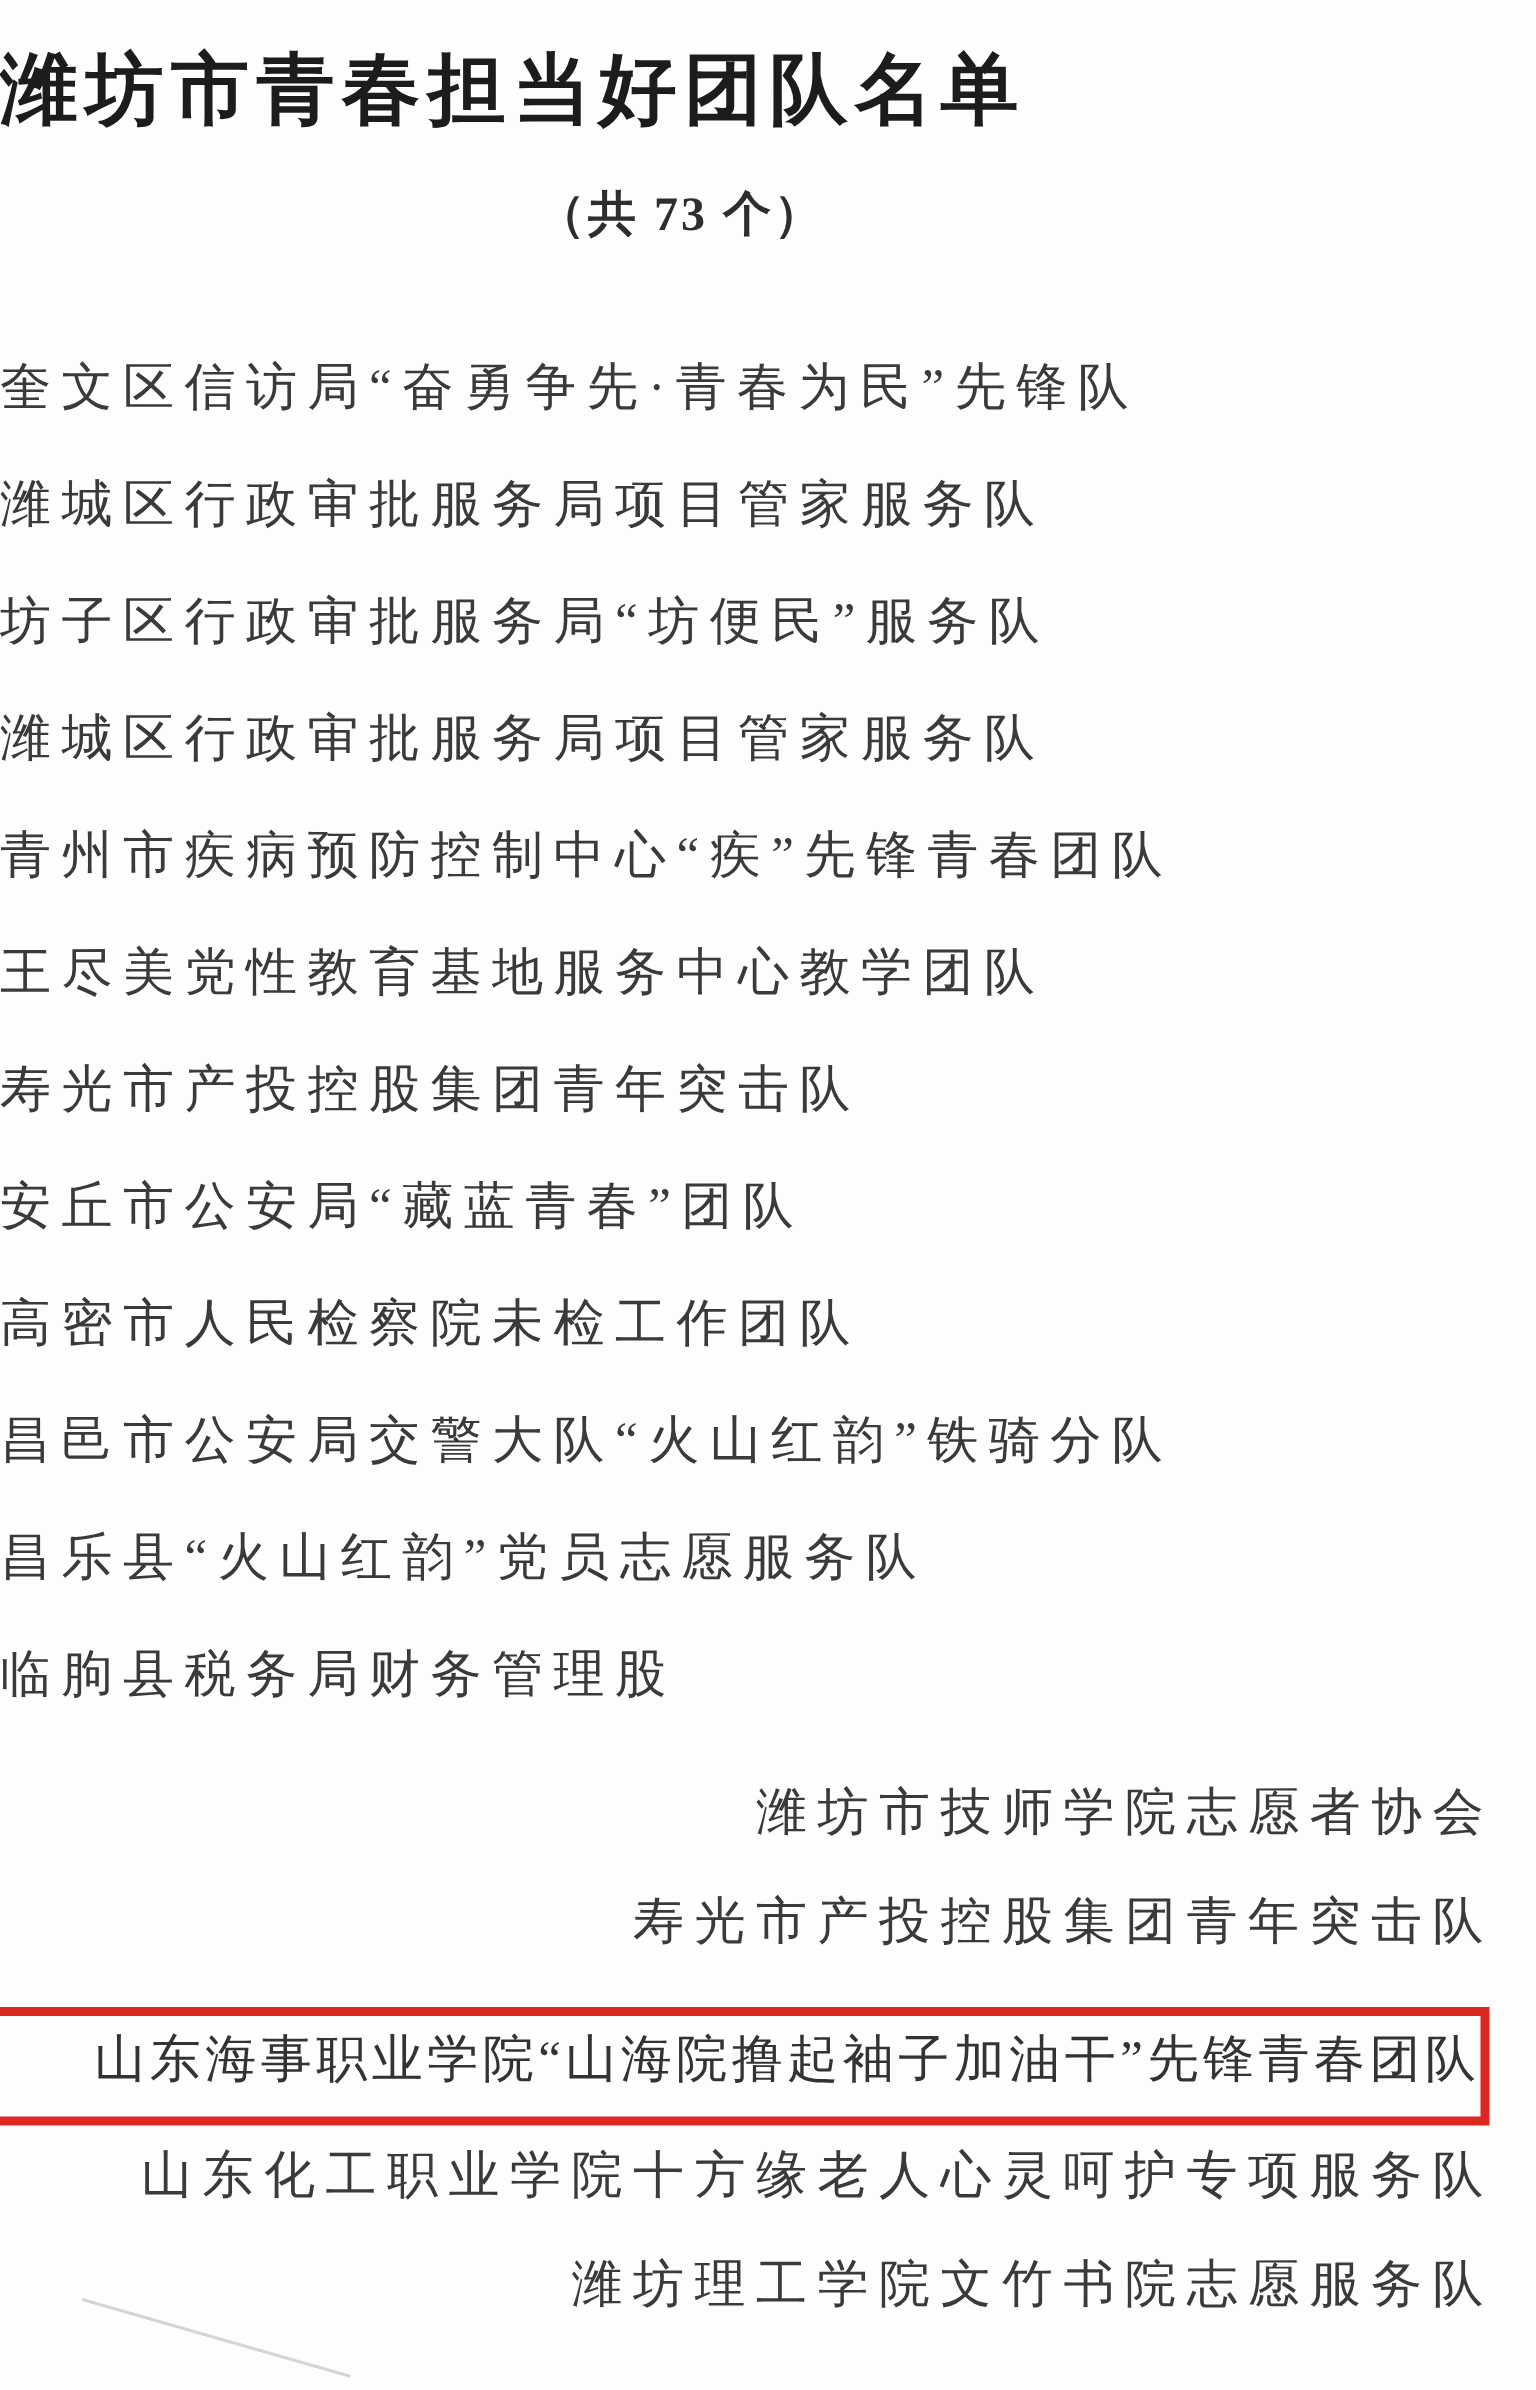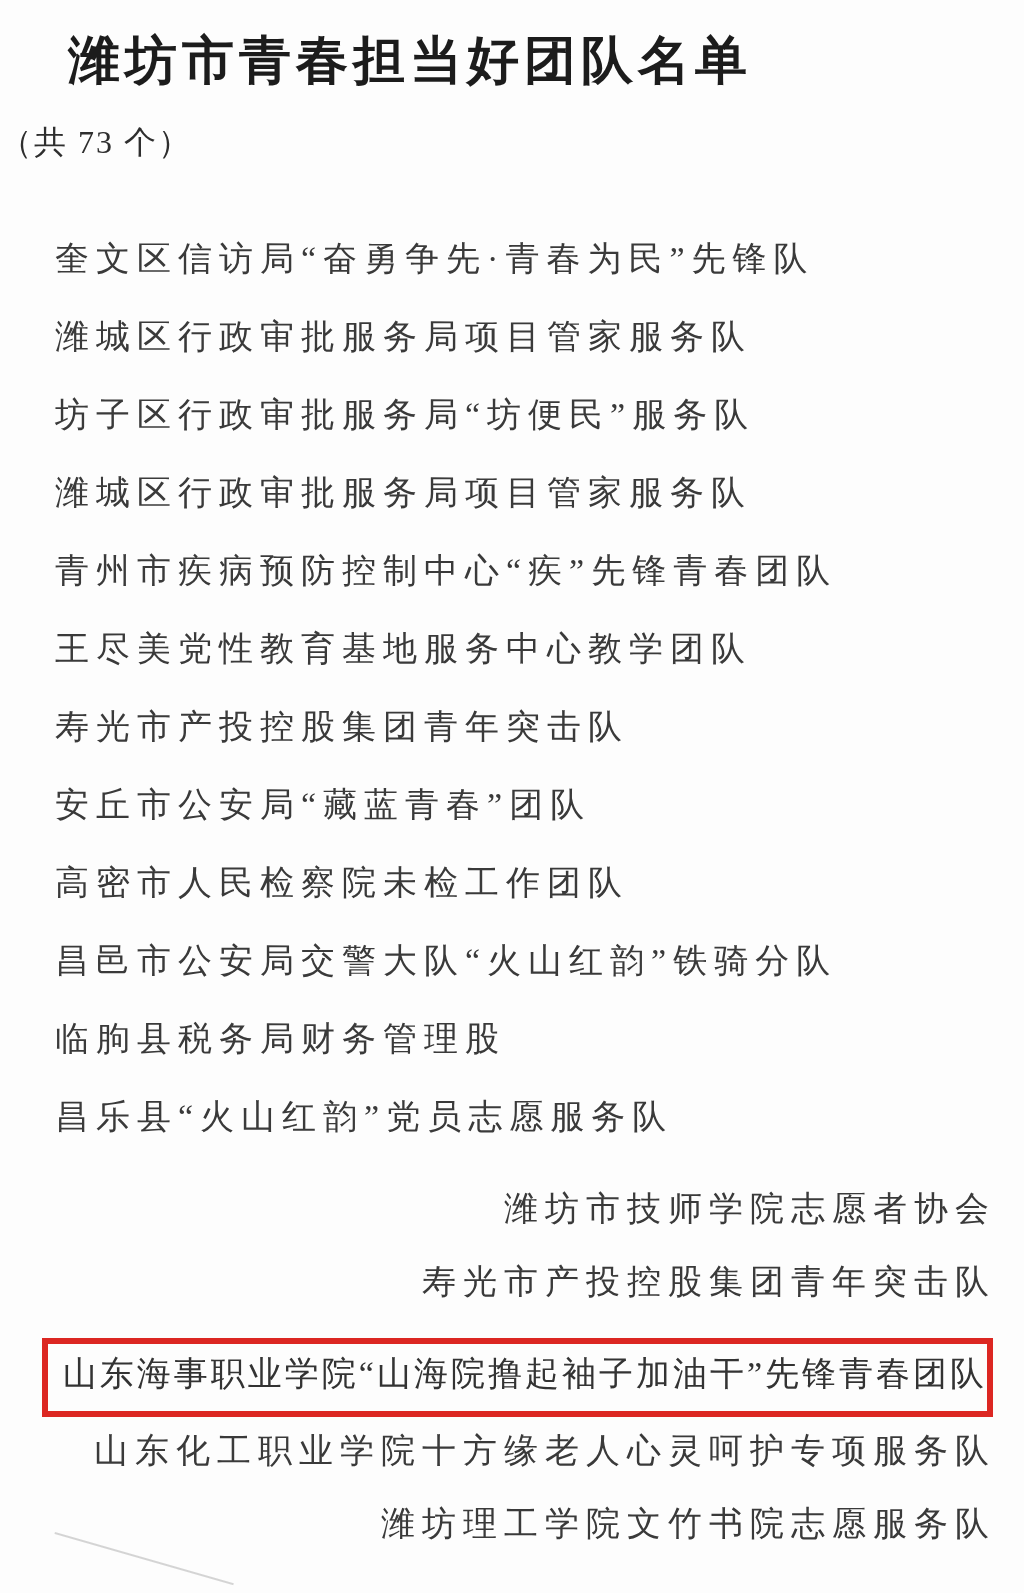"潍坊市青春担当好团队名单" .page-title { text-align: center -> left }
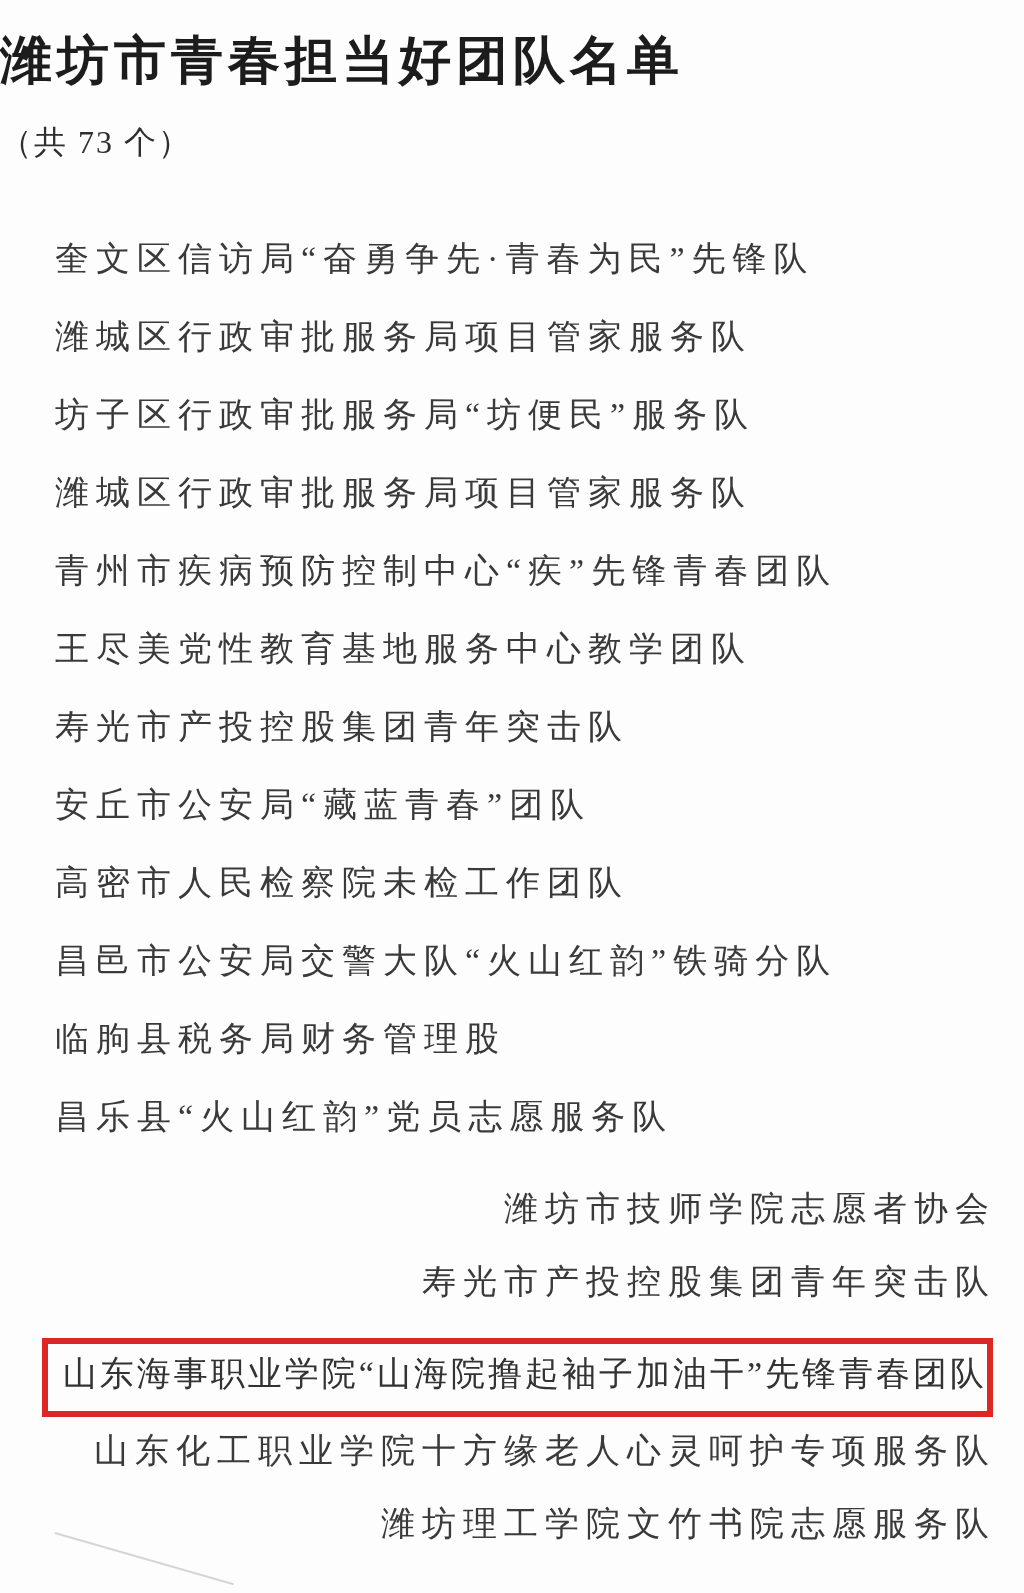"（共 73 个）" .page-subtitle { font-weight: none -> bold; text-align: left -> center }
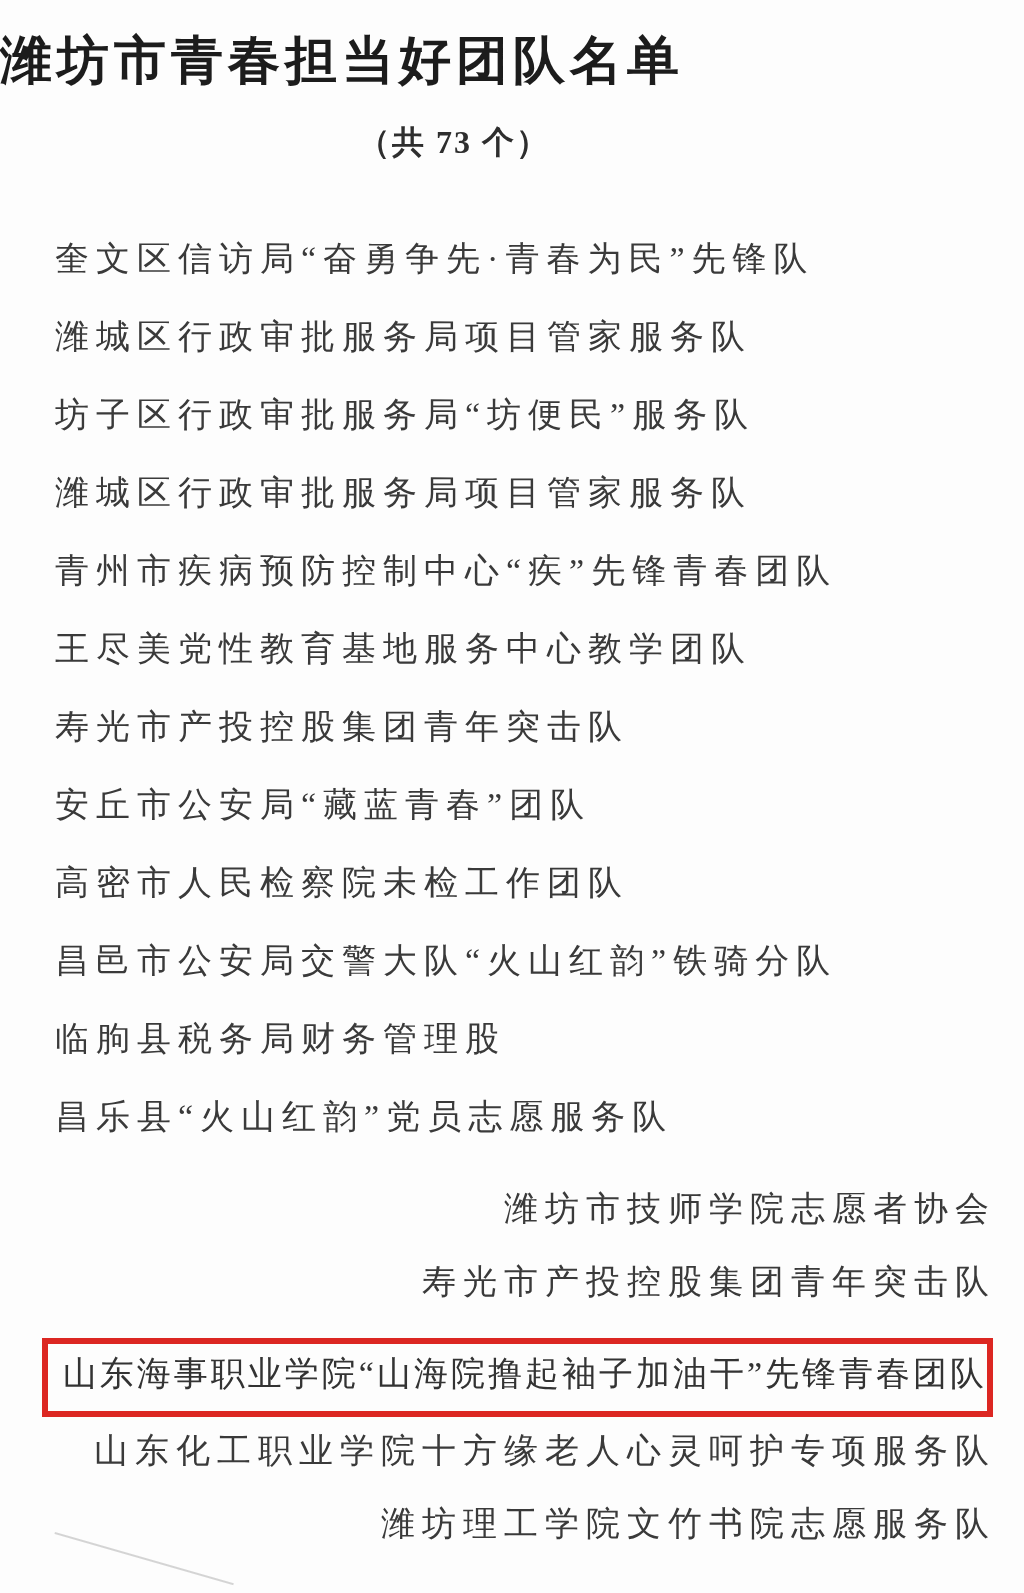"奎文区信访局“奋勇争先·青春为民”先锋队" .team-list { left: 12px -> 0; padding-left: 43px -> none }
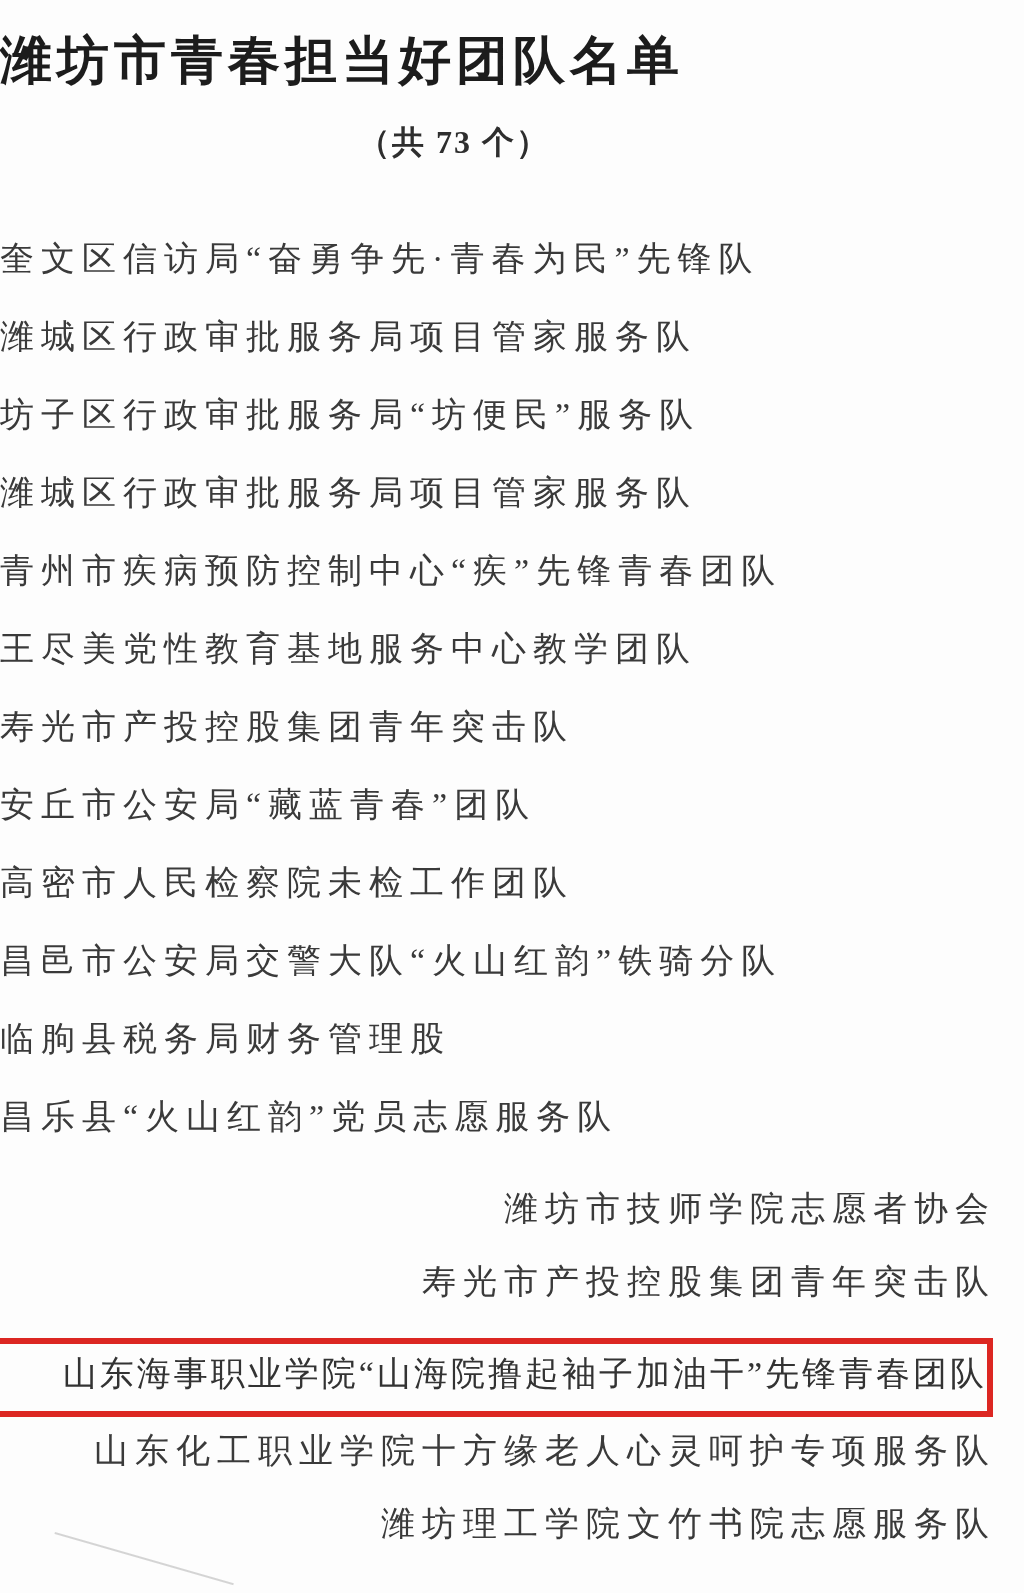"临朐县税务局财务管理股" div.team-item { order: before "昌乐县“火山红韵”党员志愿服务队" -> after "昌乐县“火山红韵”党员志愿服务队" }
